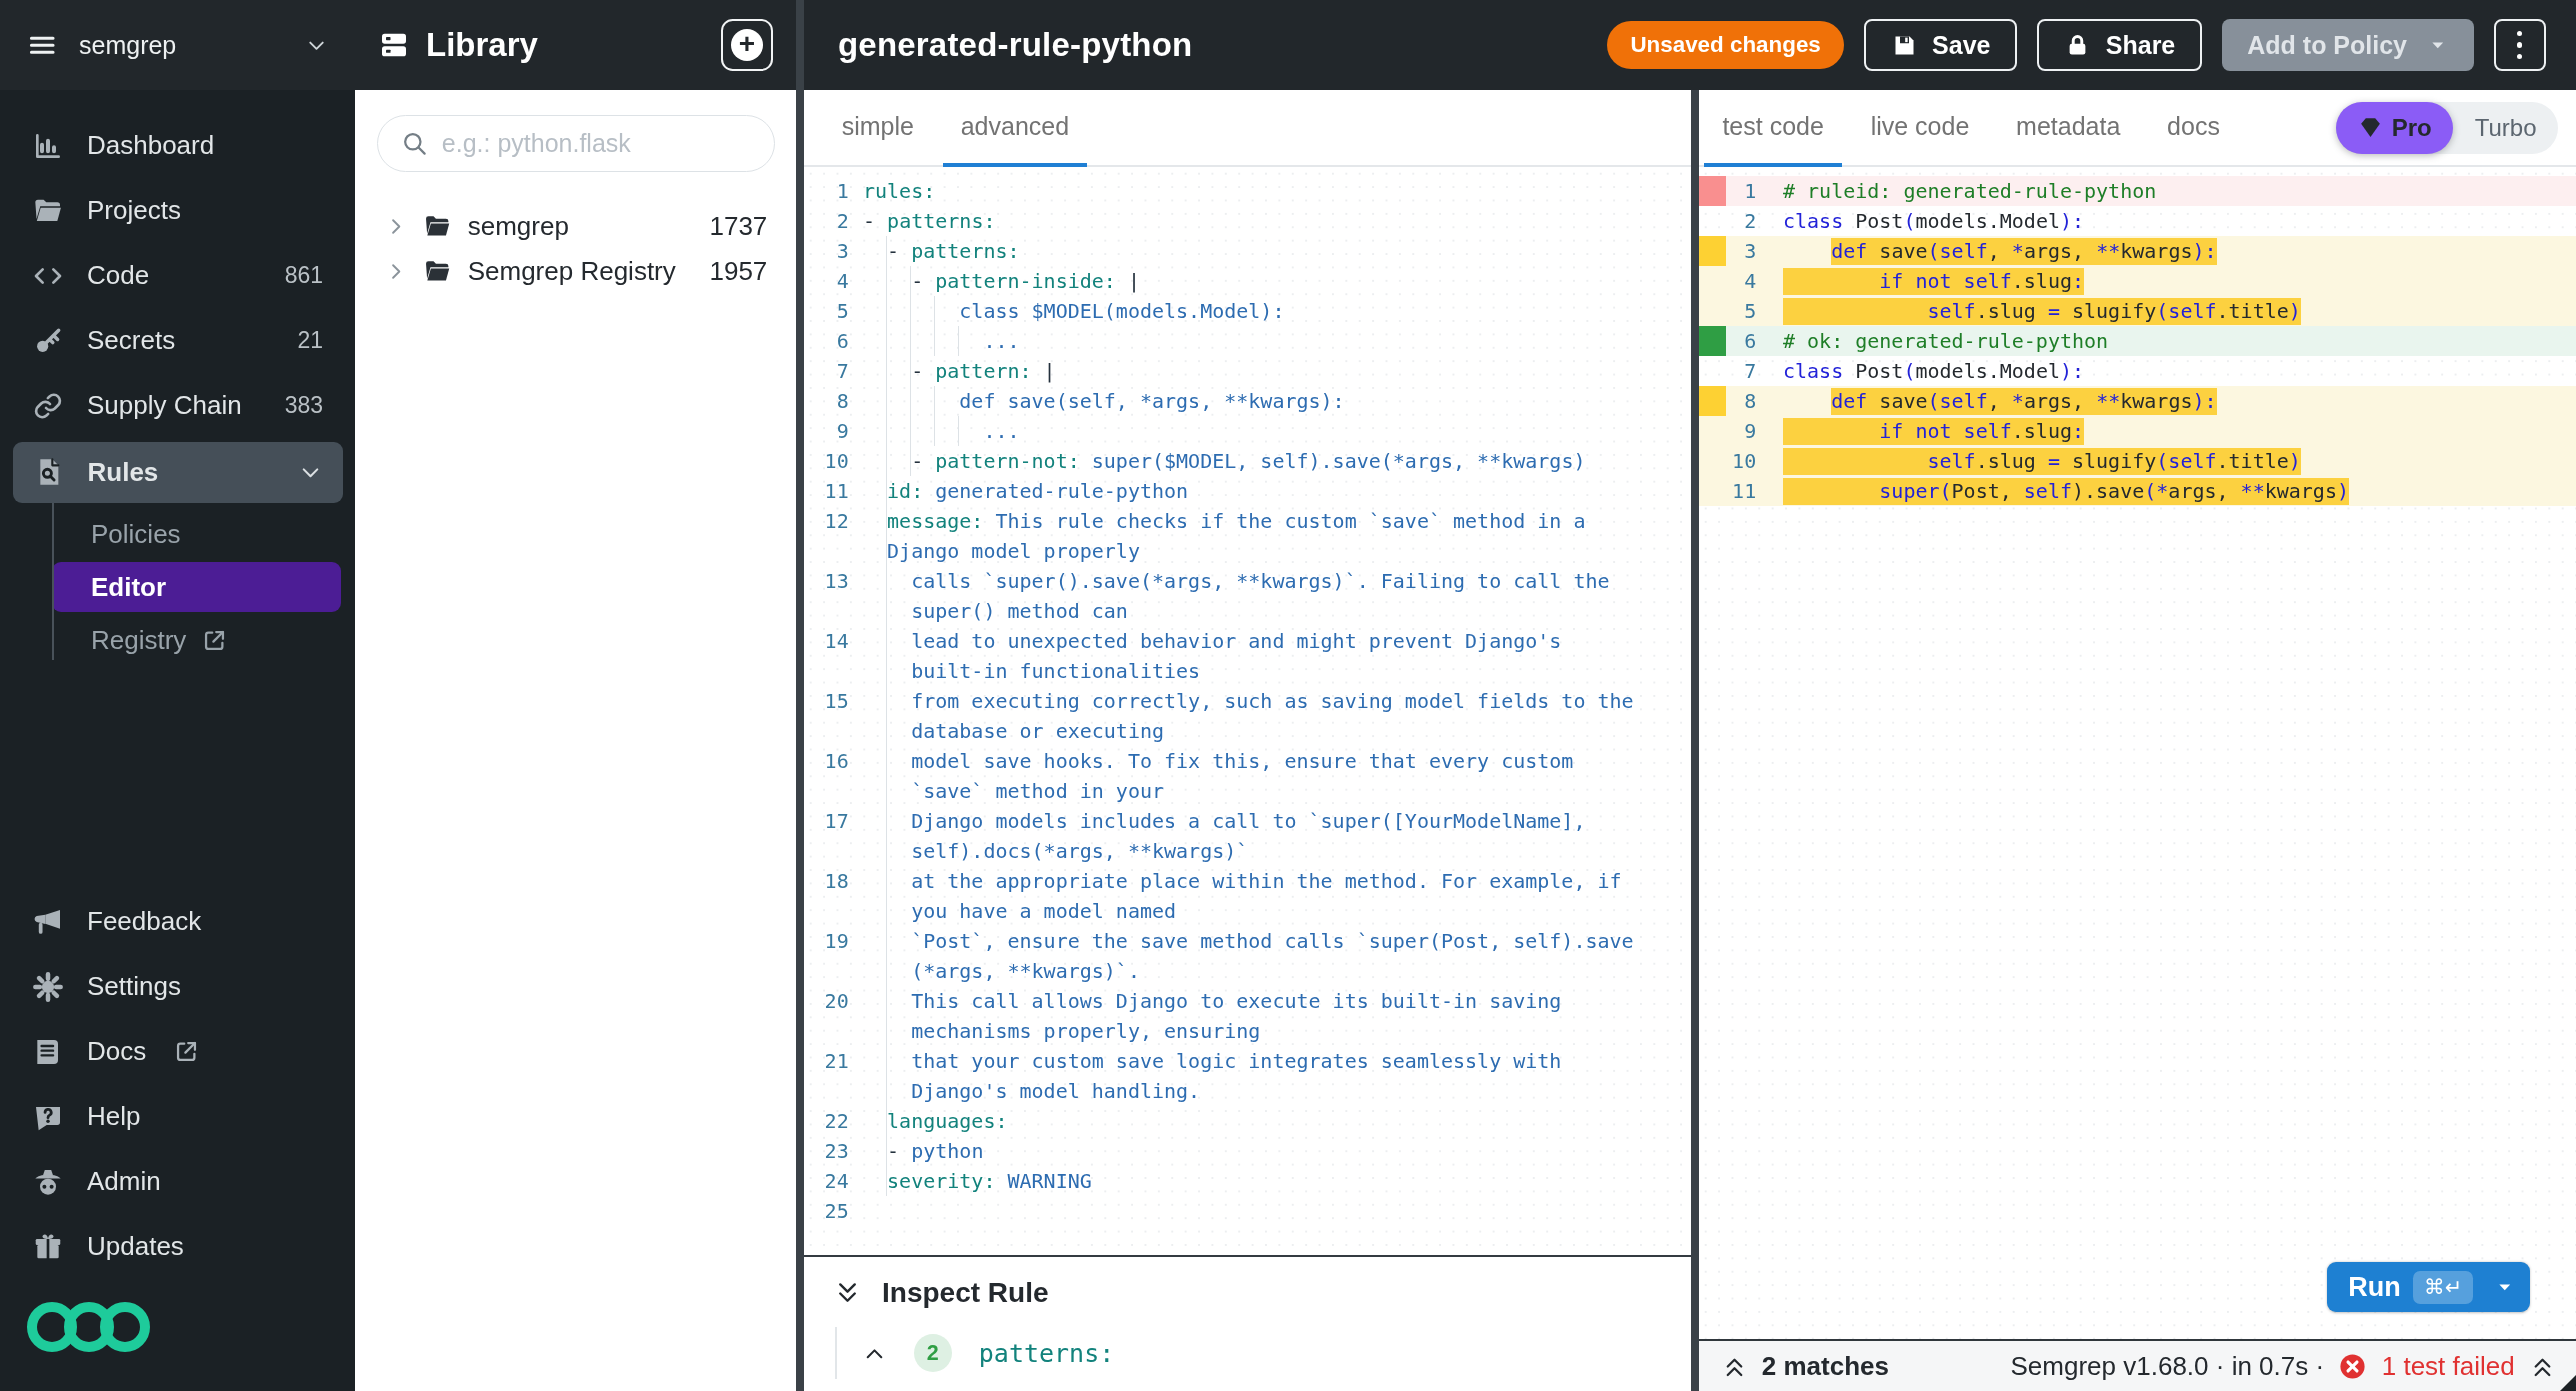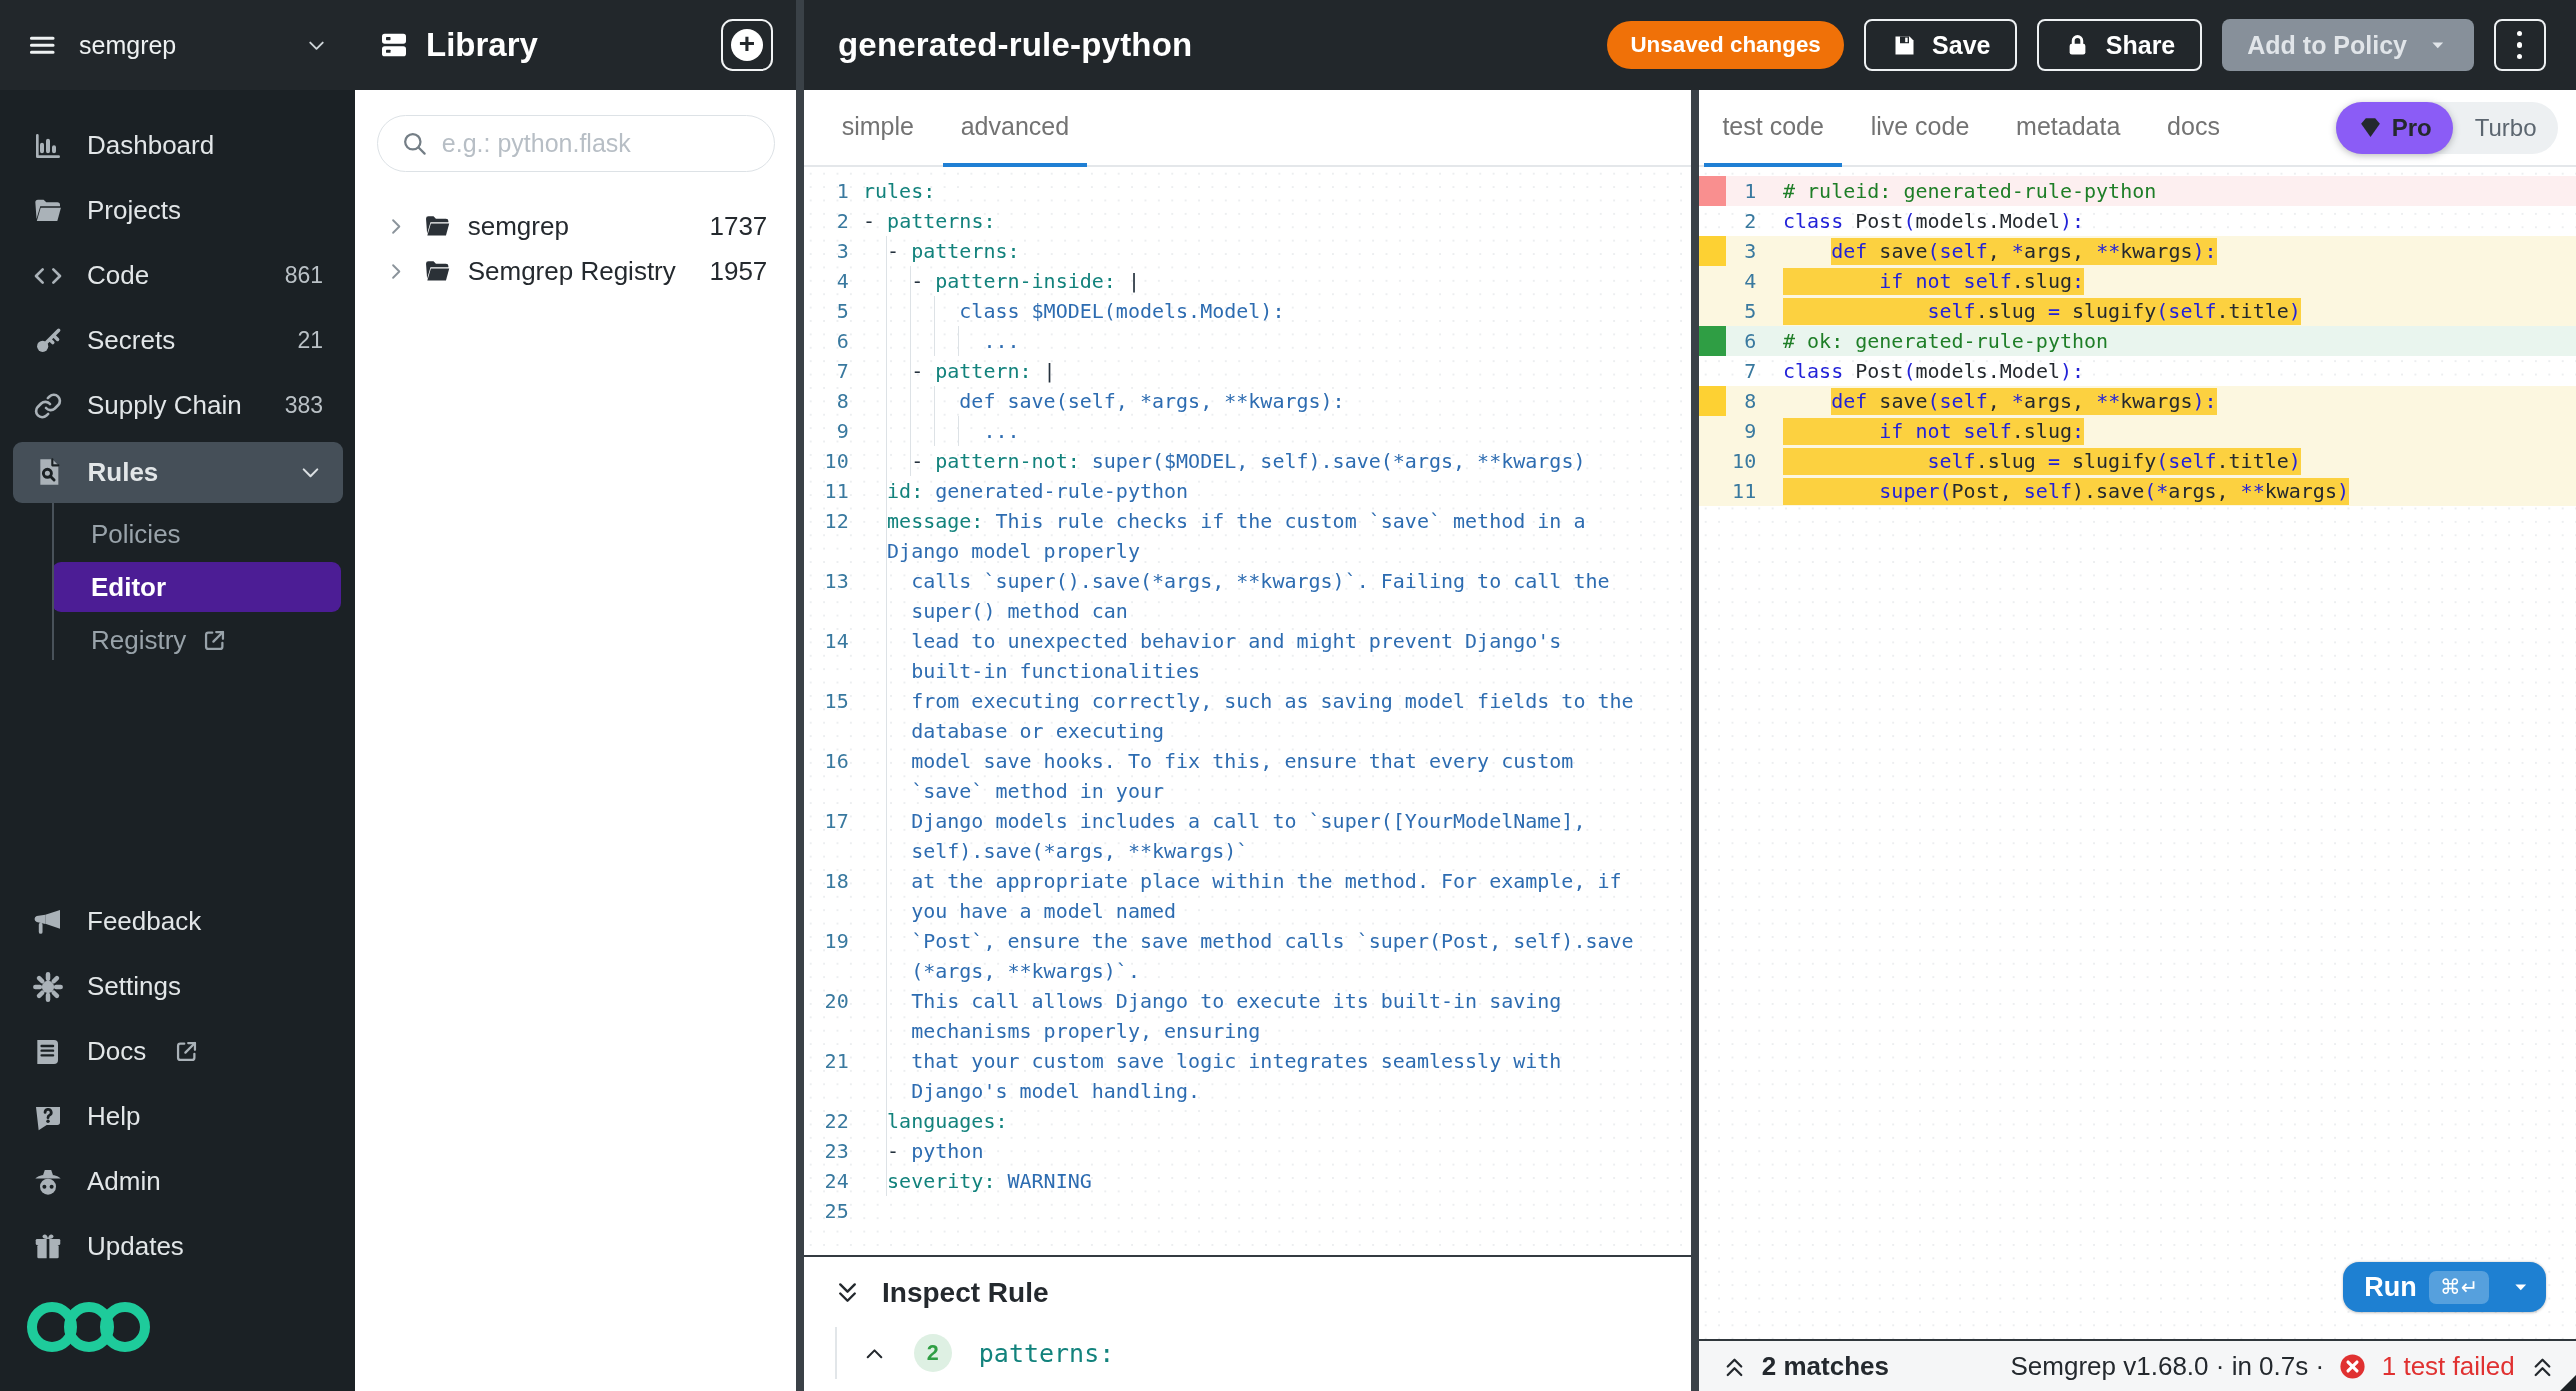"self).save(*args, **kwargs)`" span.seg { text: .save -> .docs }
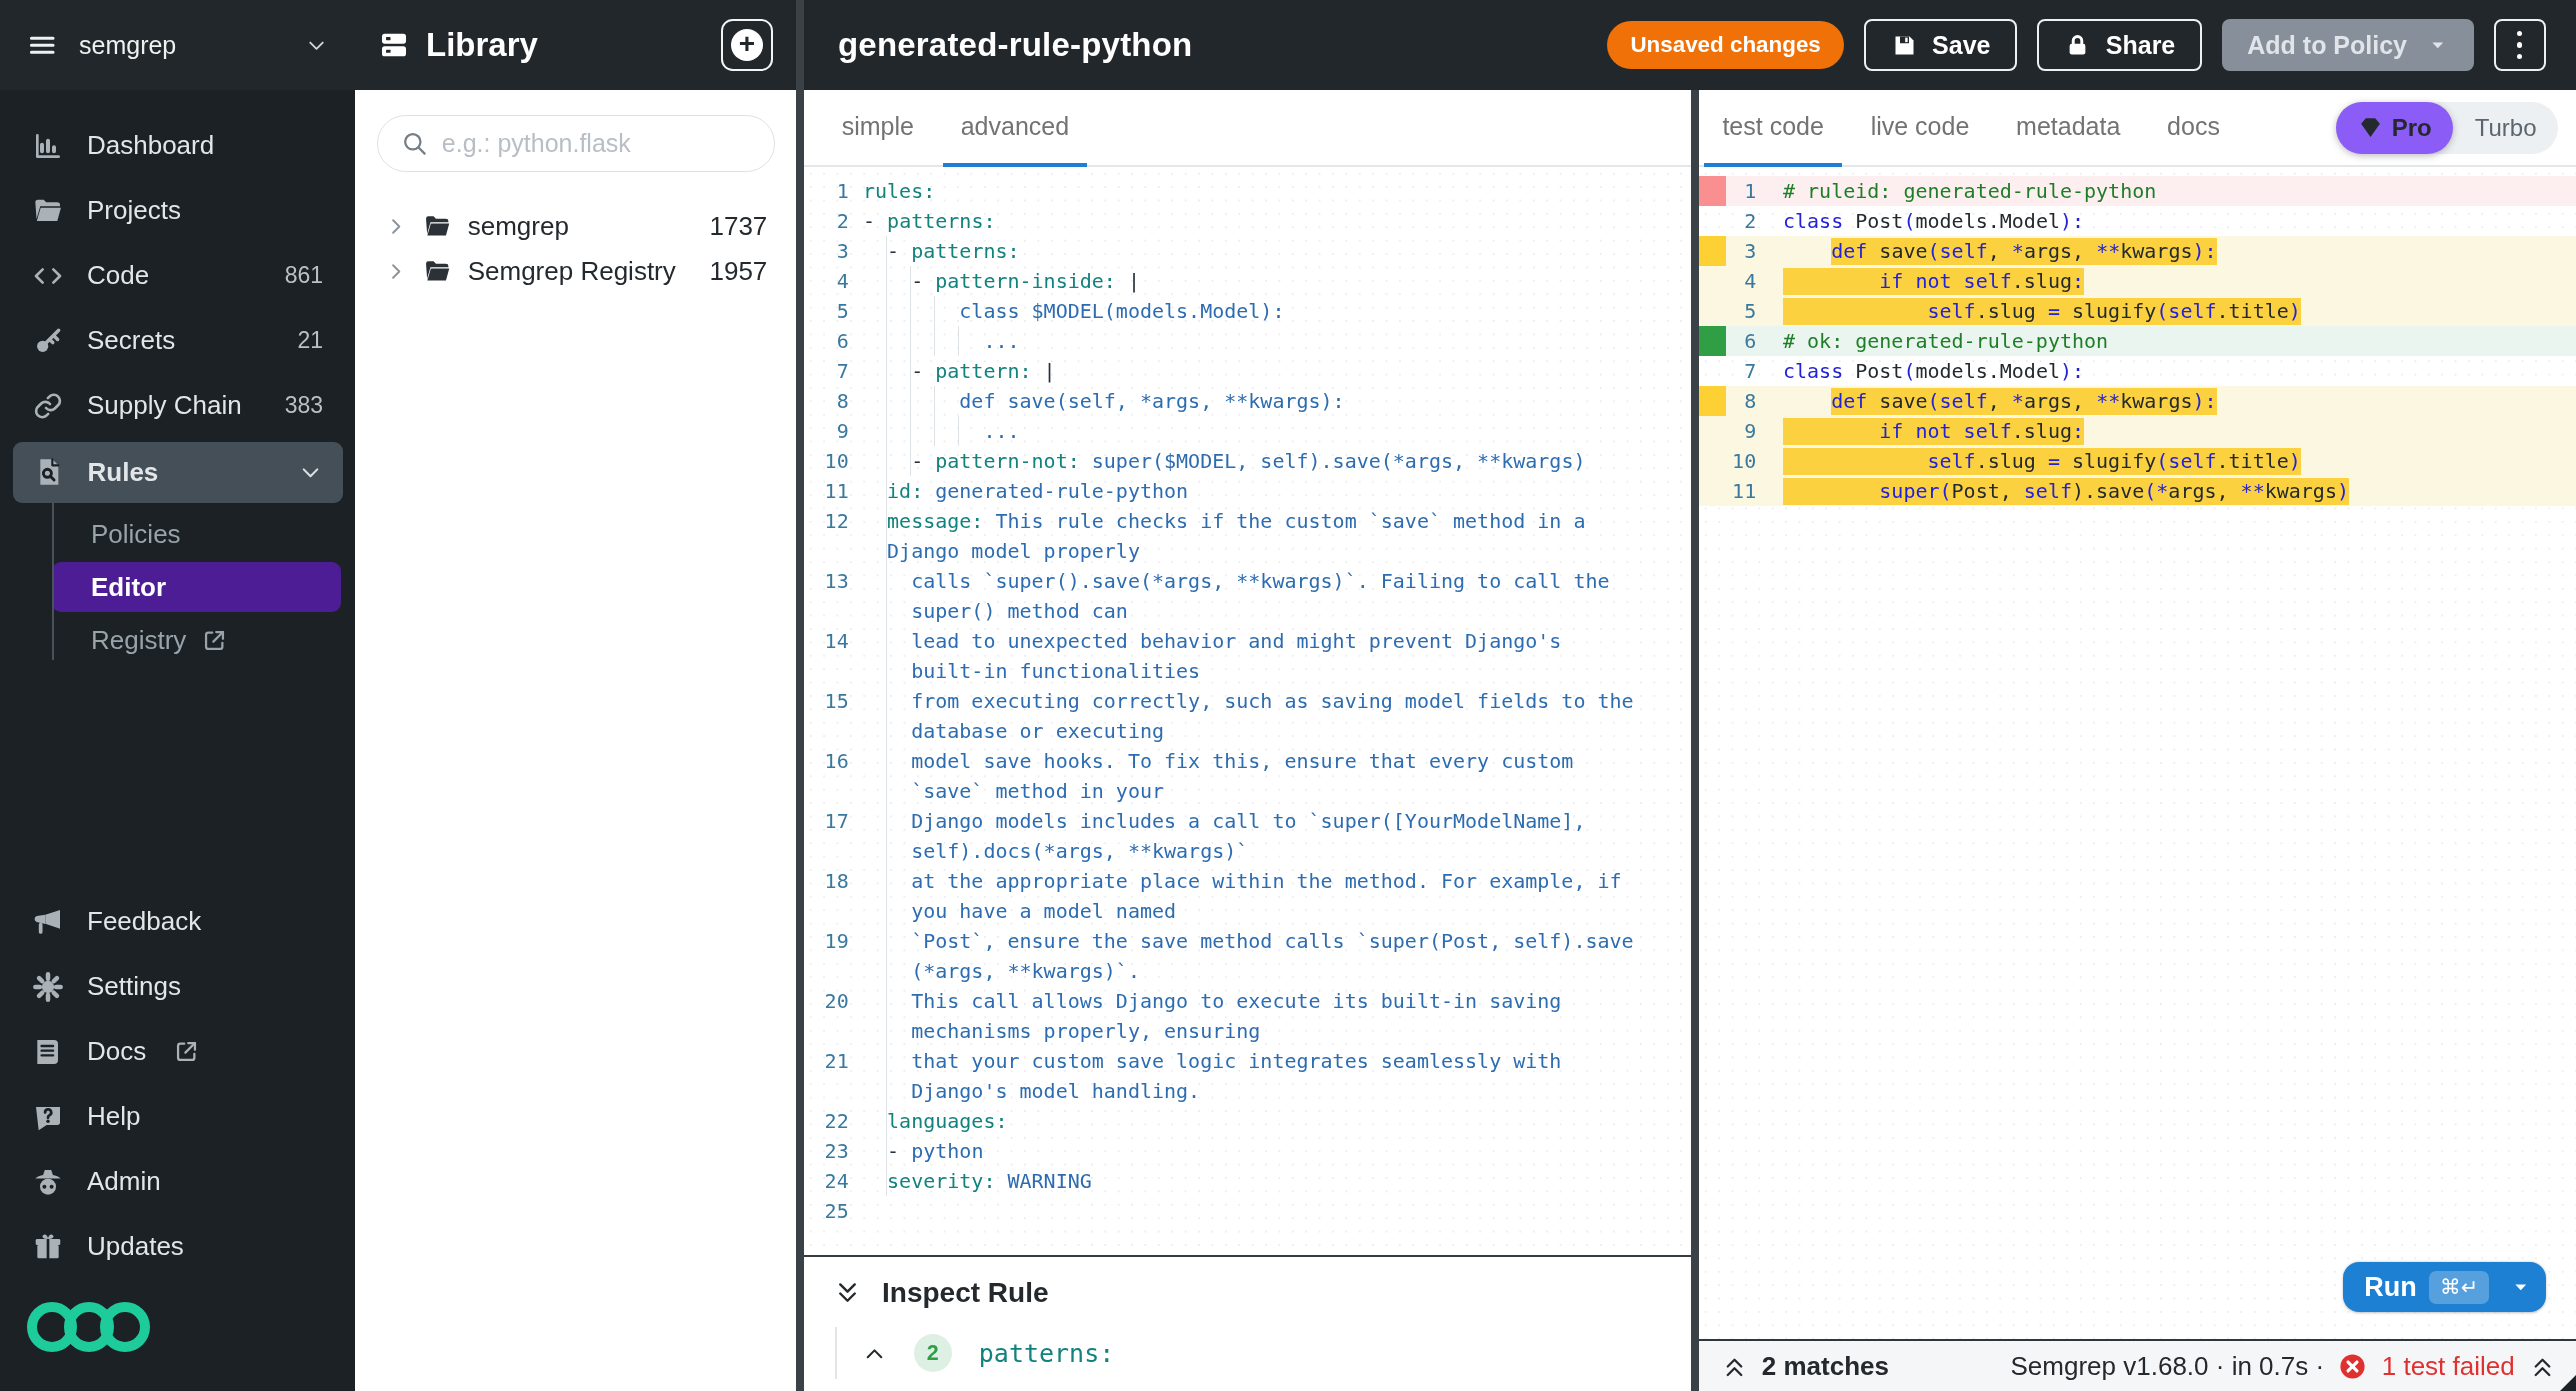"Run" .runbtn { border-radius: 16px -> 9px; right: 30px -> 46px }
